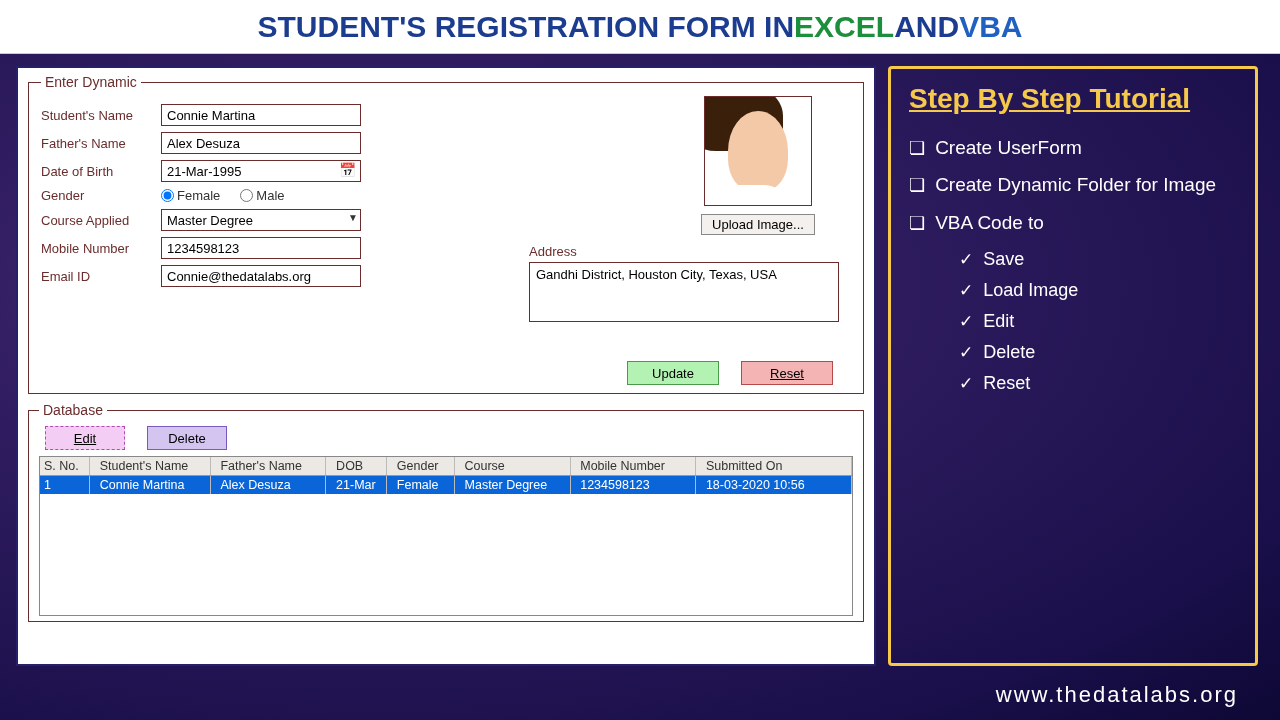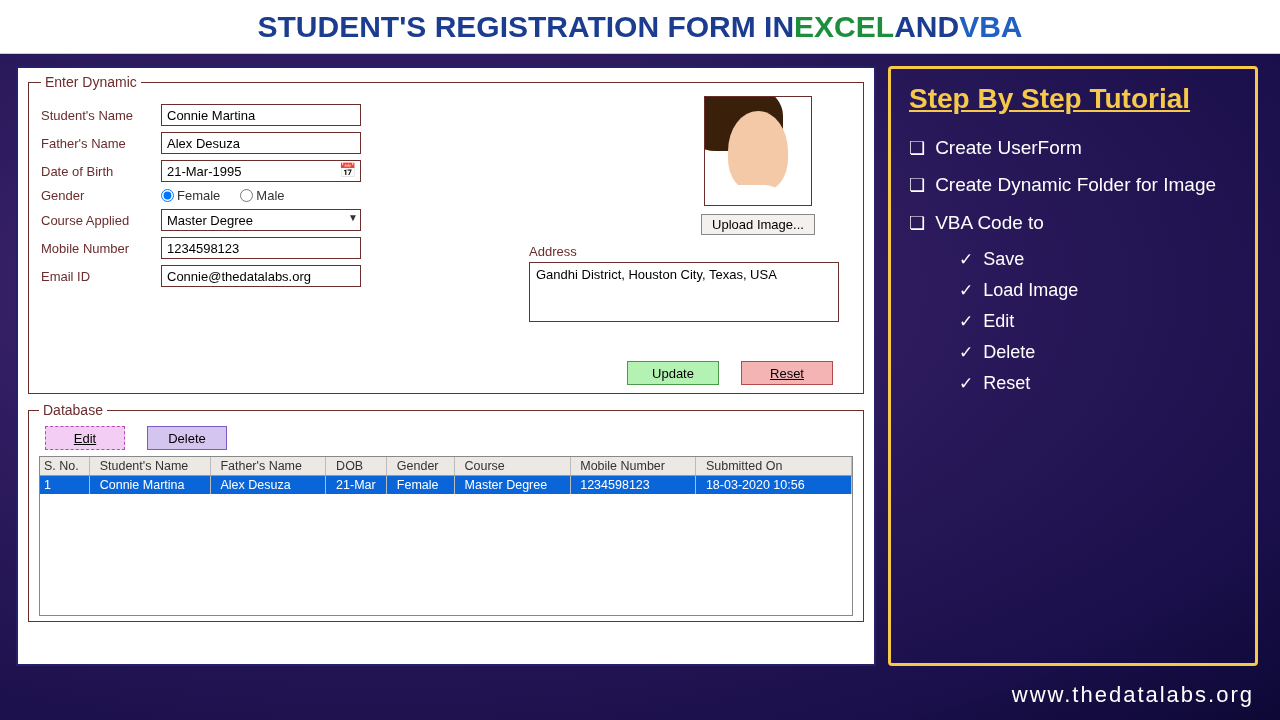"www.thedatalabs.org" .footer-url { right: 26px -> 42px }
